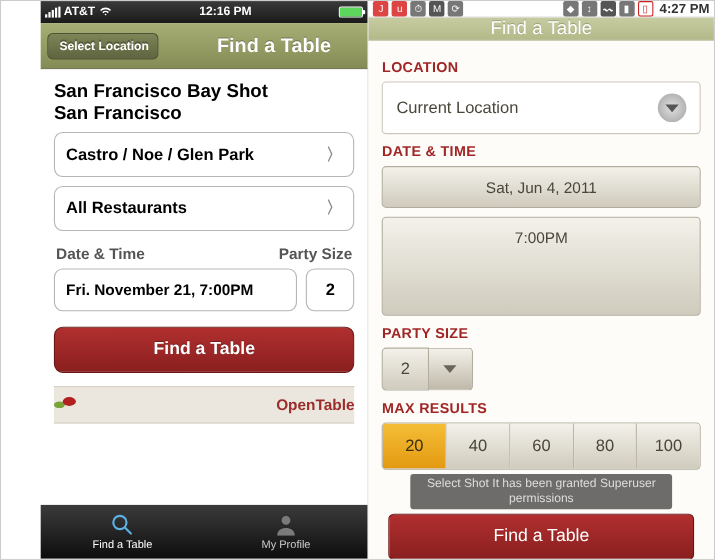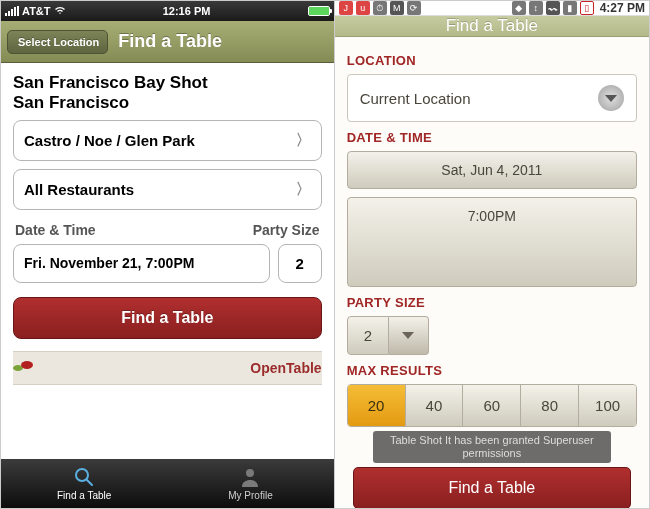"AT&T" .left { padding-left: none -> 36px }
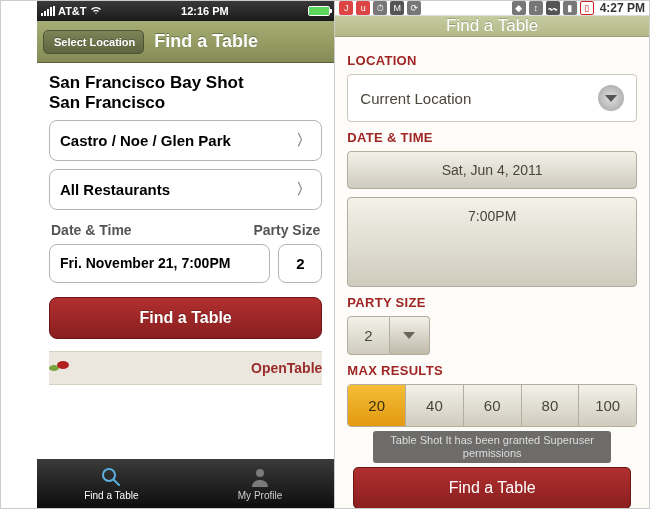"Select Location" .ios-nav { gap: none -> 43px }
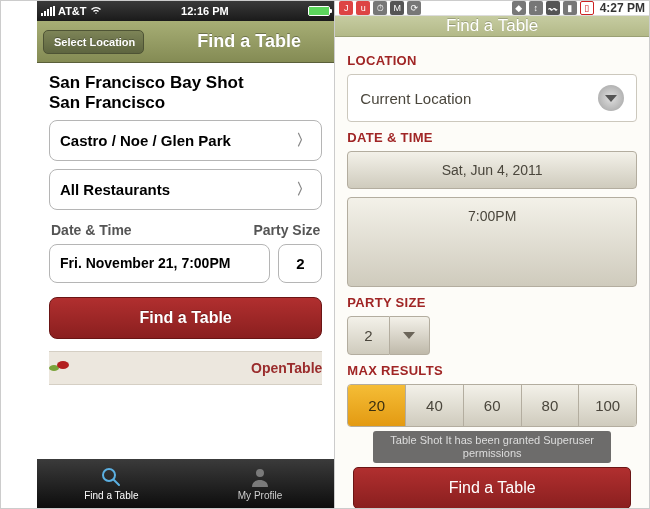"Table Shot It has been" div.toast { text: Table -> Select }
